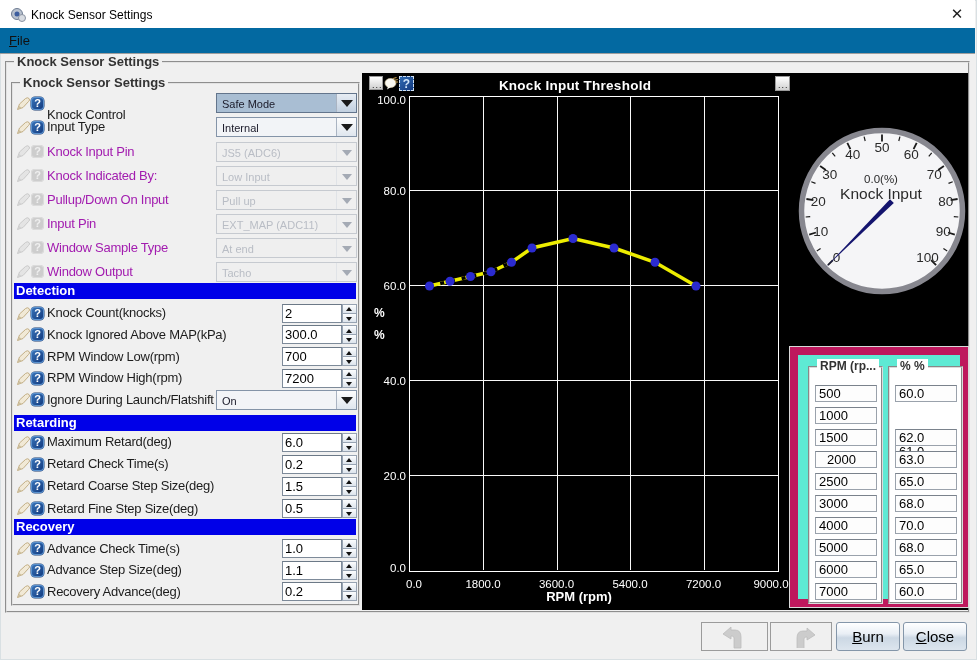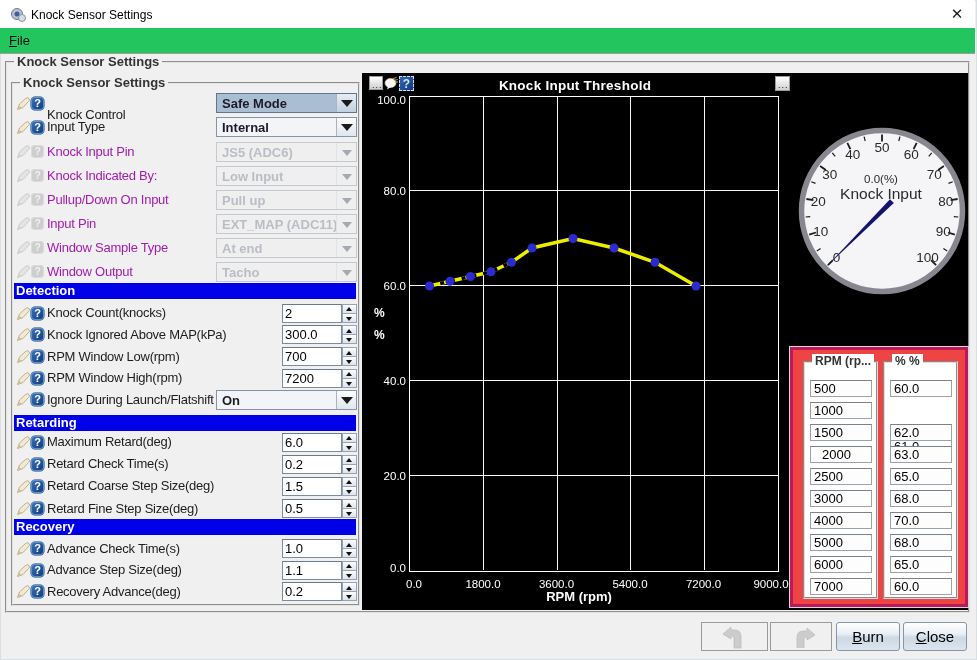"File" .menubar { background: #22c55e -> #0369a1 }
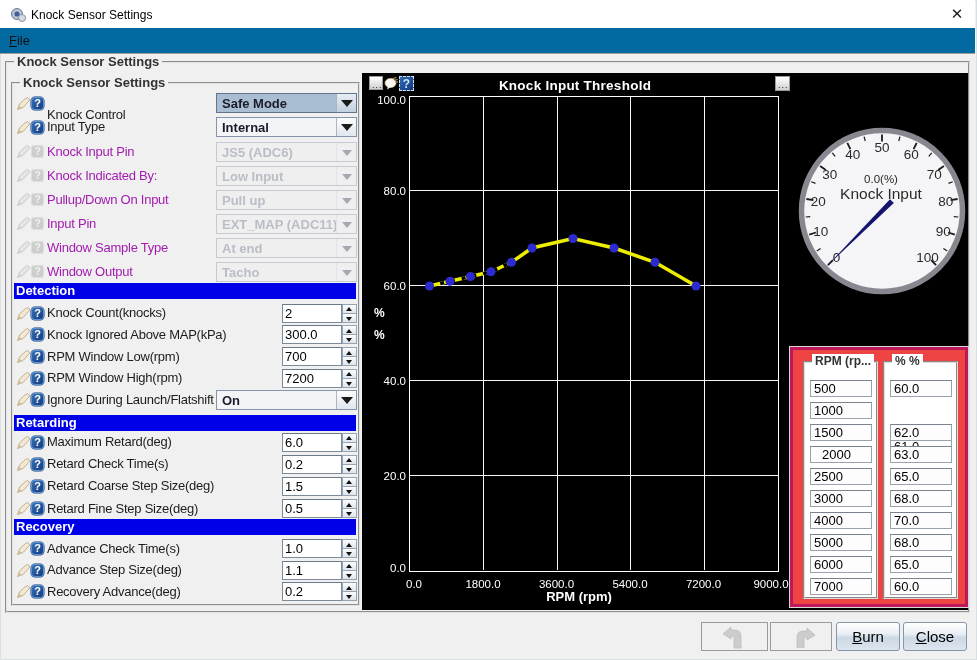"Safe Mode" .combo .ctext { font-size: 13px -> 11px; font-weight: bold -> none }
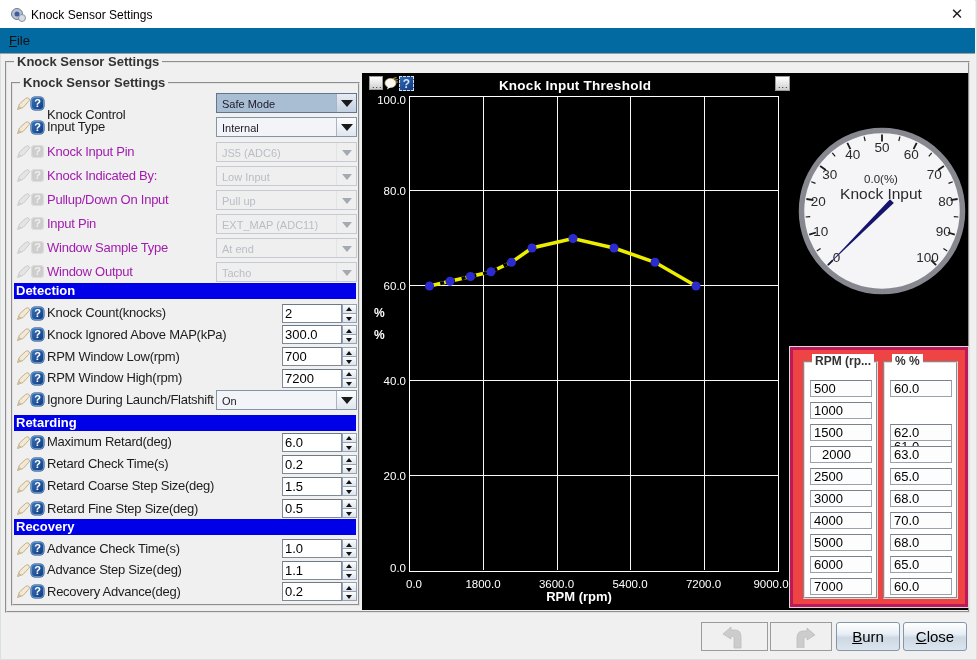"RPM (rp..." div { background: #ef4444 -> #5eead4; border: 3px solid #be185d -> 8px solid #be185d }
